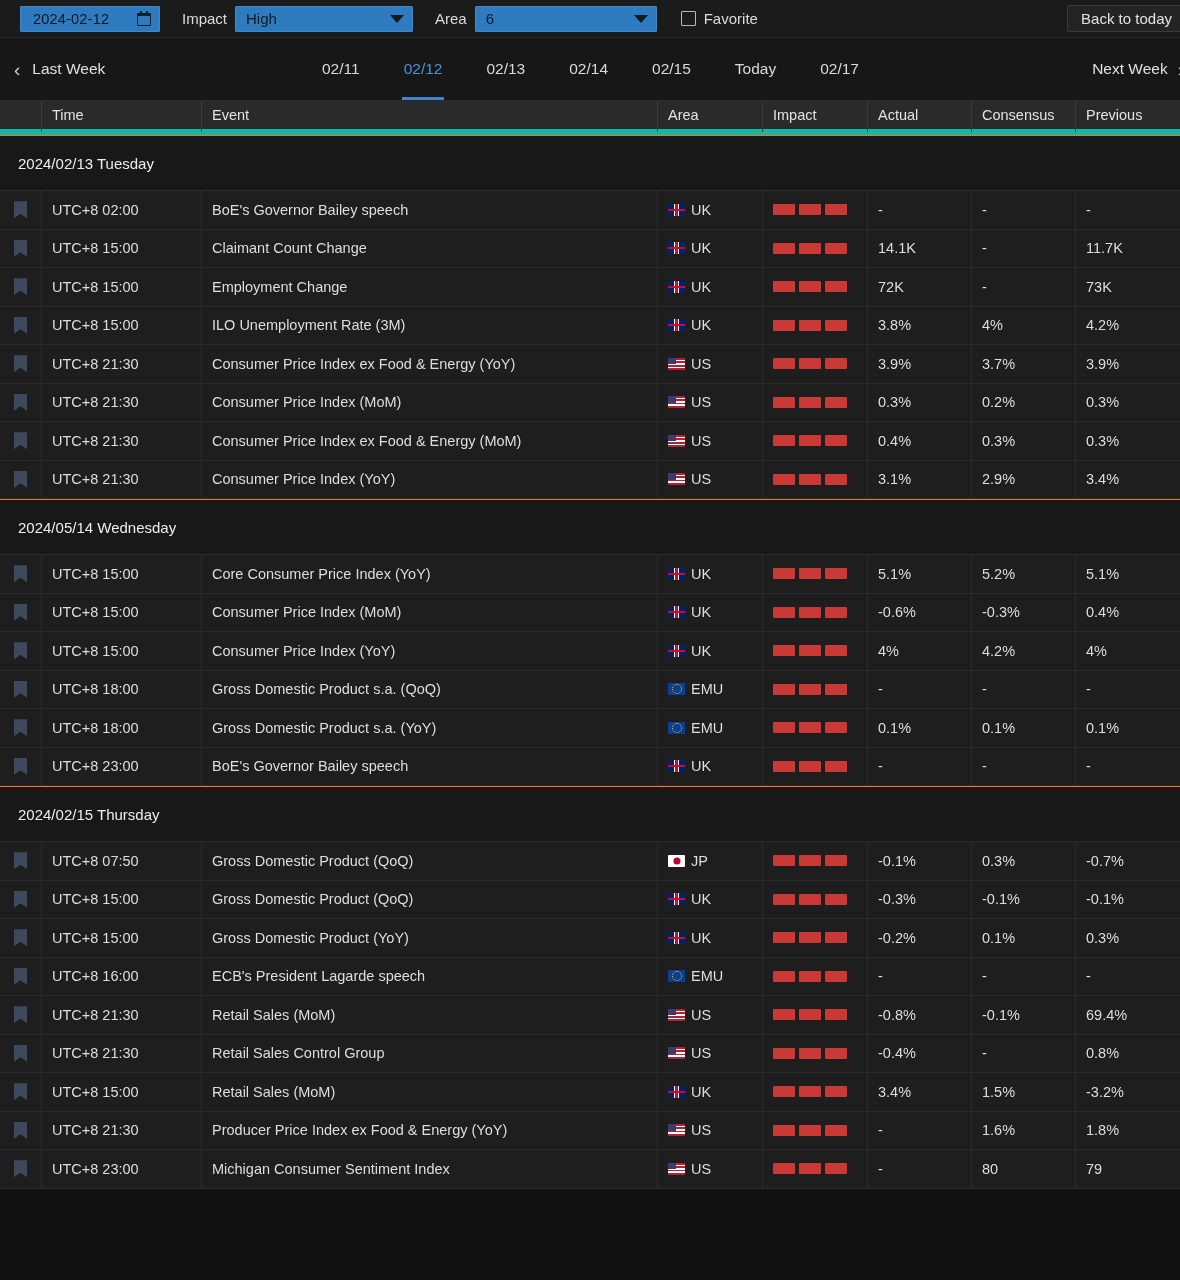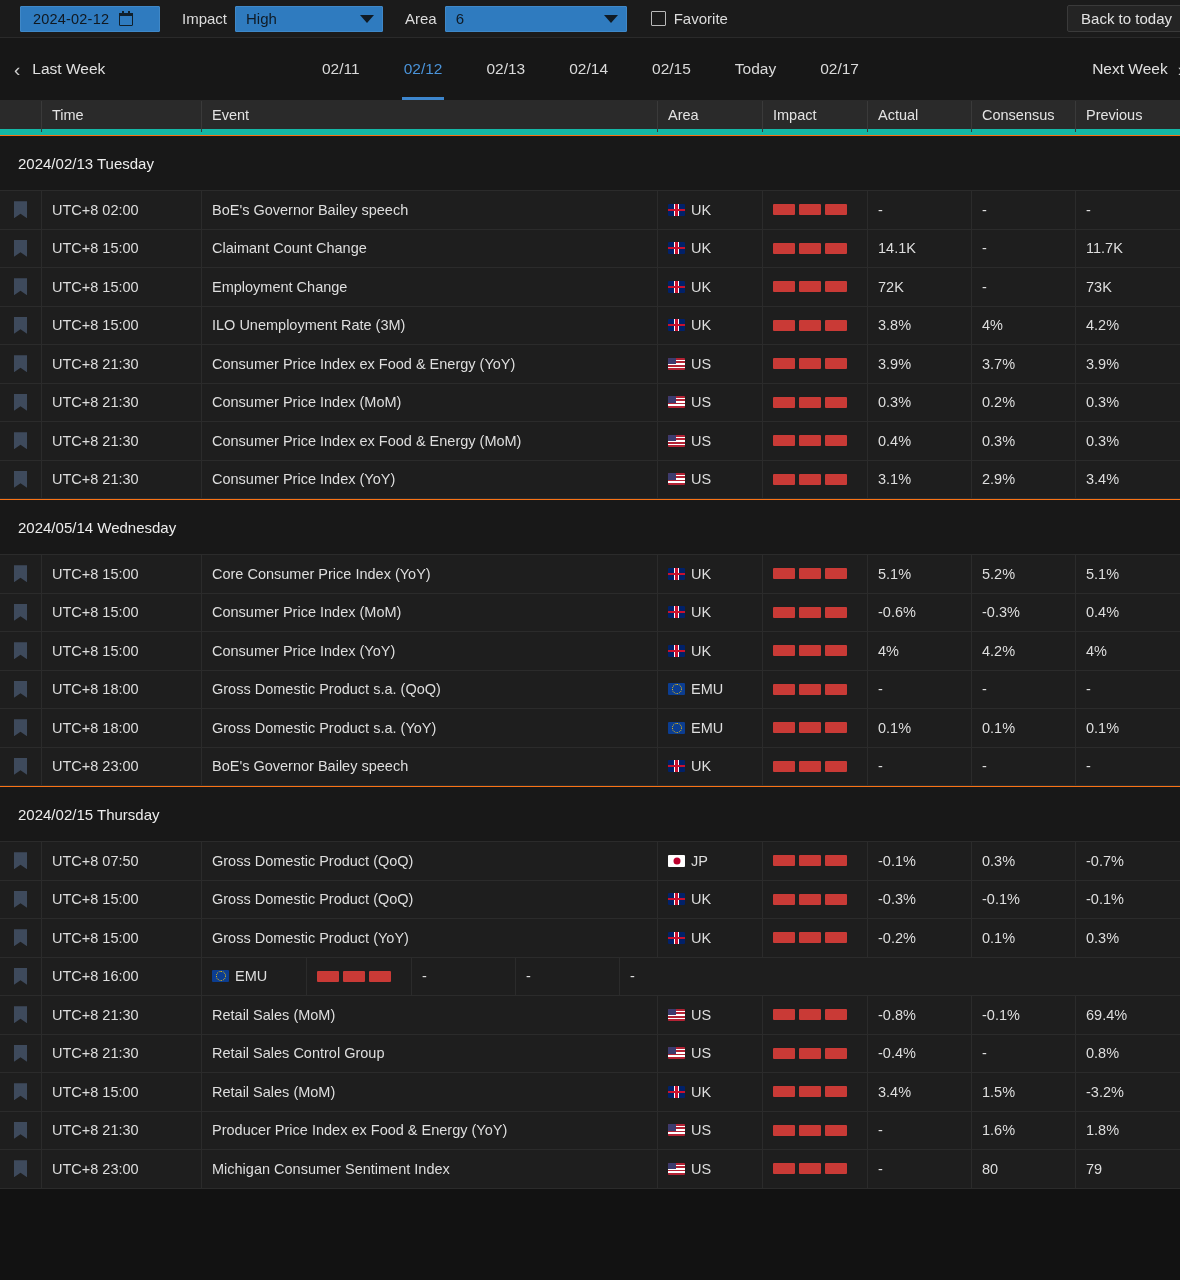"2024-02-12" .date-picker { justify-content: none -> space-between }
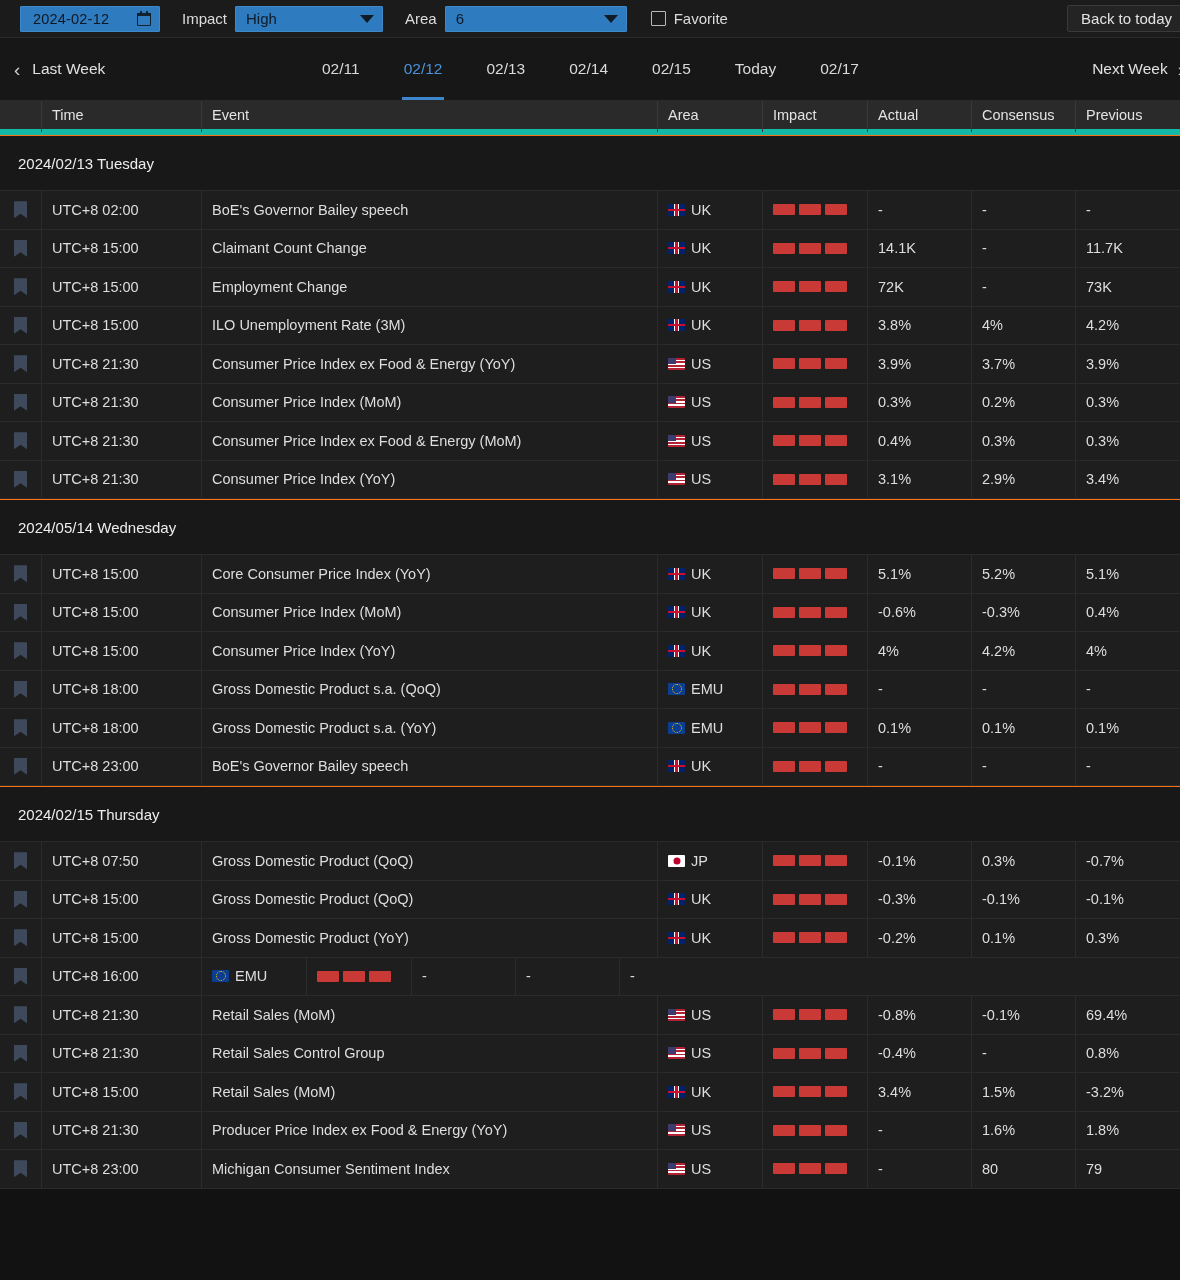"High" .select.impact { width: 148px -> 178px }
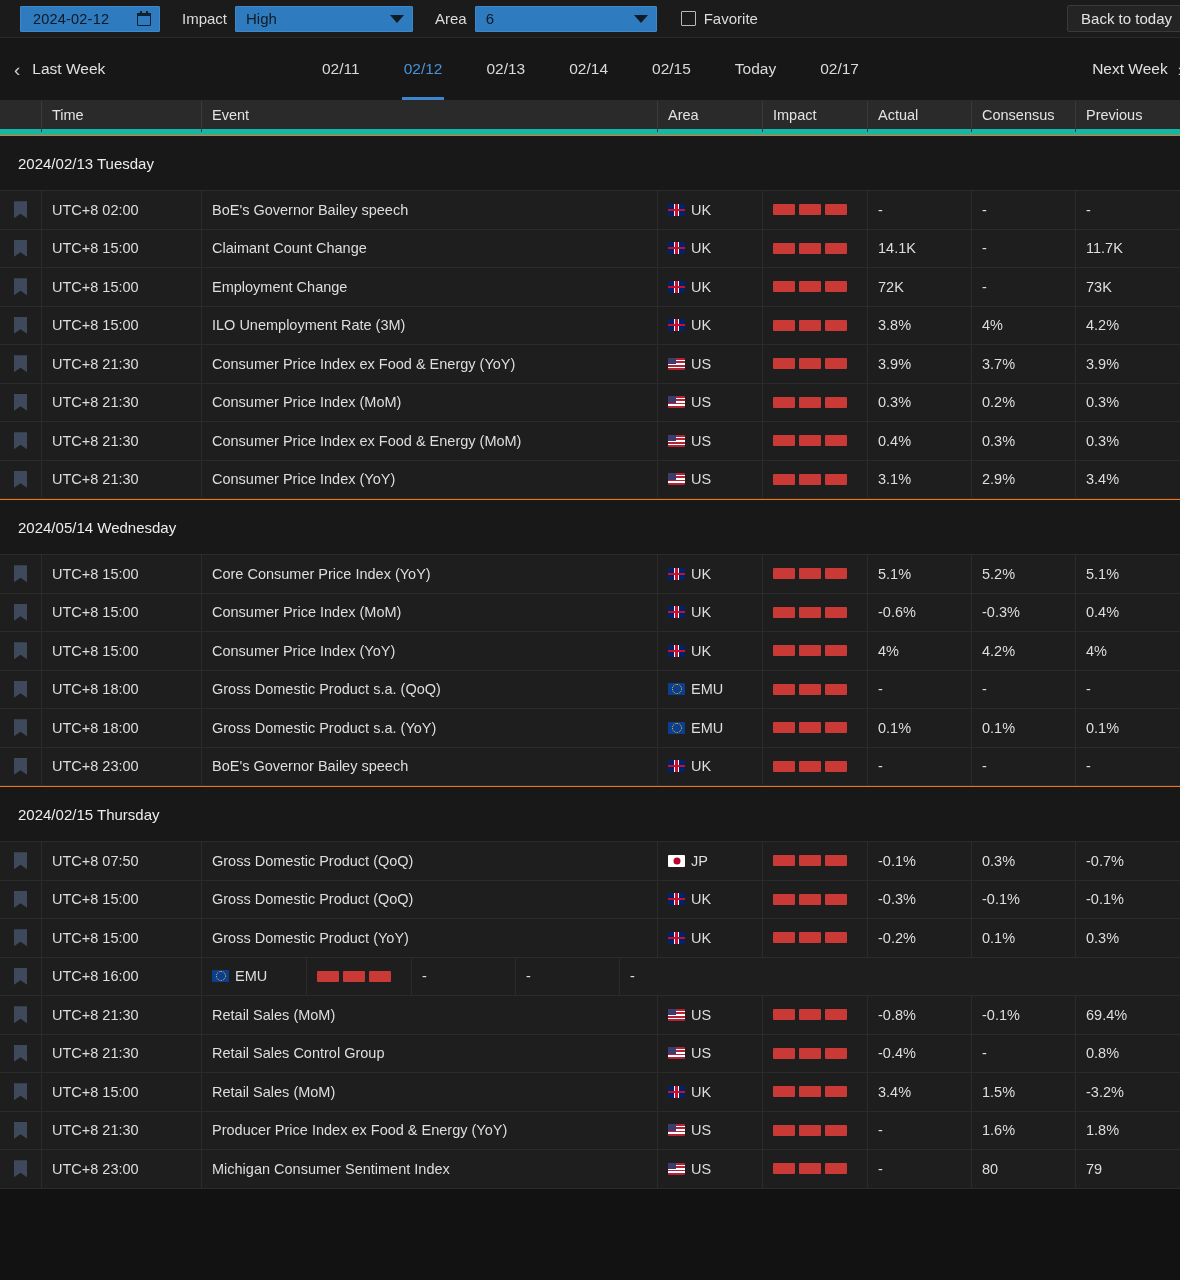"ECB's President Lagarde speech" div.cell { html: none -> <div>ECB's President Lagarde speech</div> }
